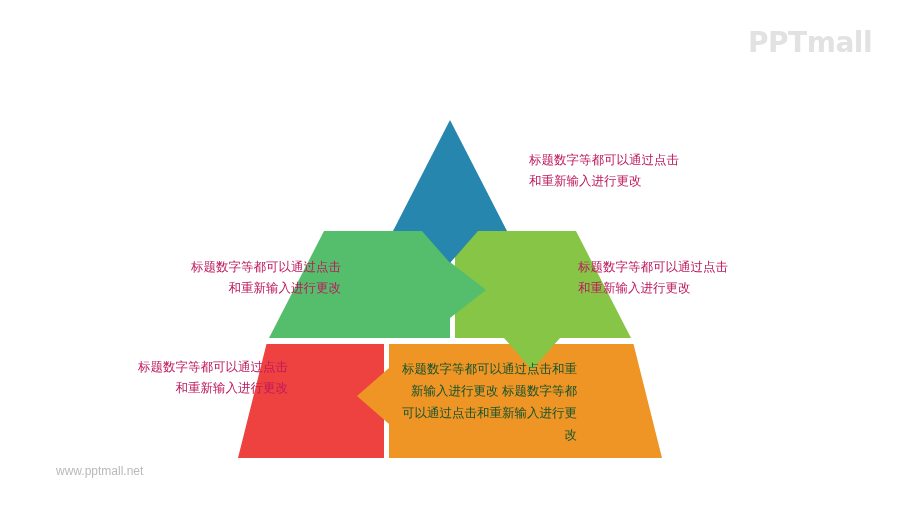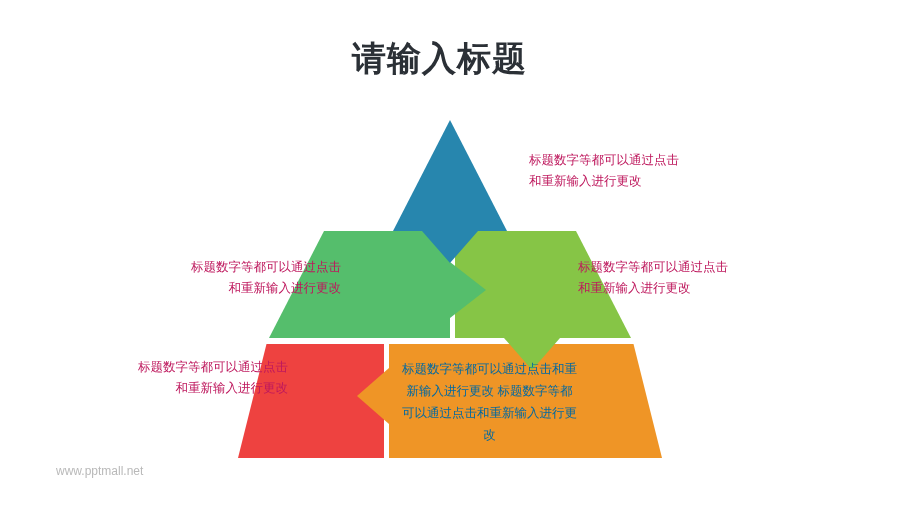"请输入标题" div { html: <div>请输入标题</div> -> none }
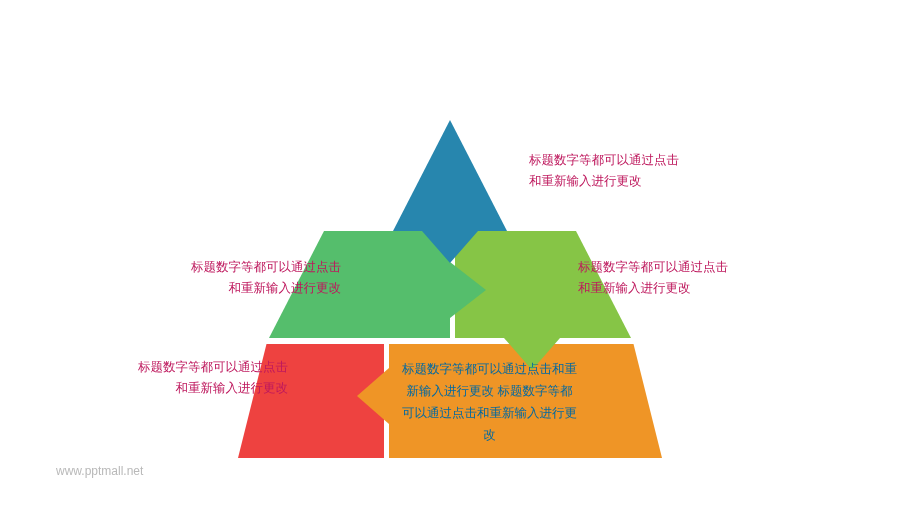"PPTmall" div { html: none -> <div>PPTmall</div> }
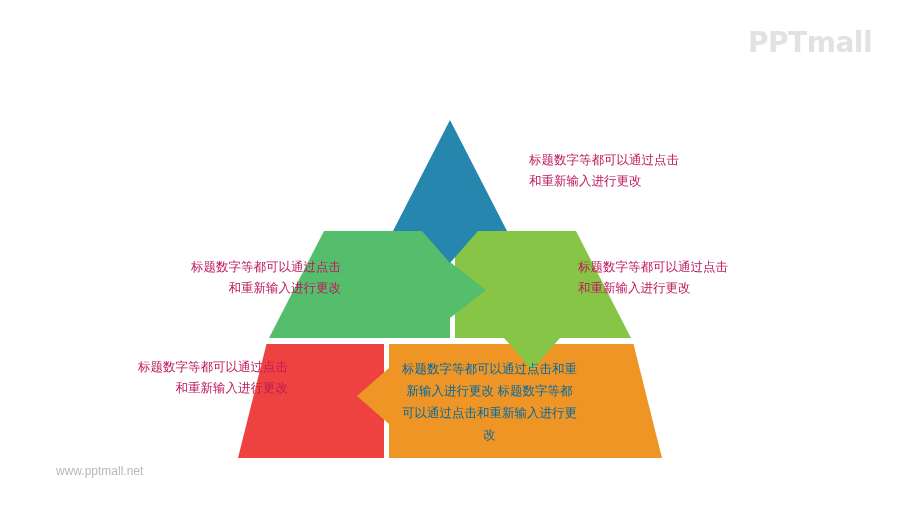"标题数字等都可以通过点击和重新输入进行更改 标题数字等都可以通过点击和重新输入进行更改" #callout-orange { color: #0369a1 -> #14532d; text-align: center -> right }
